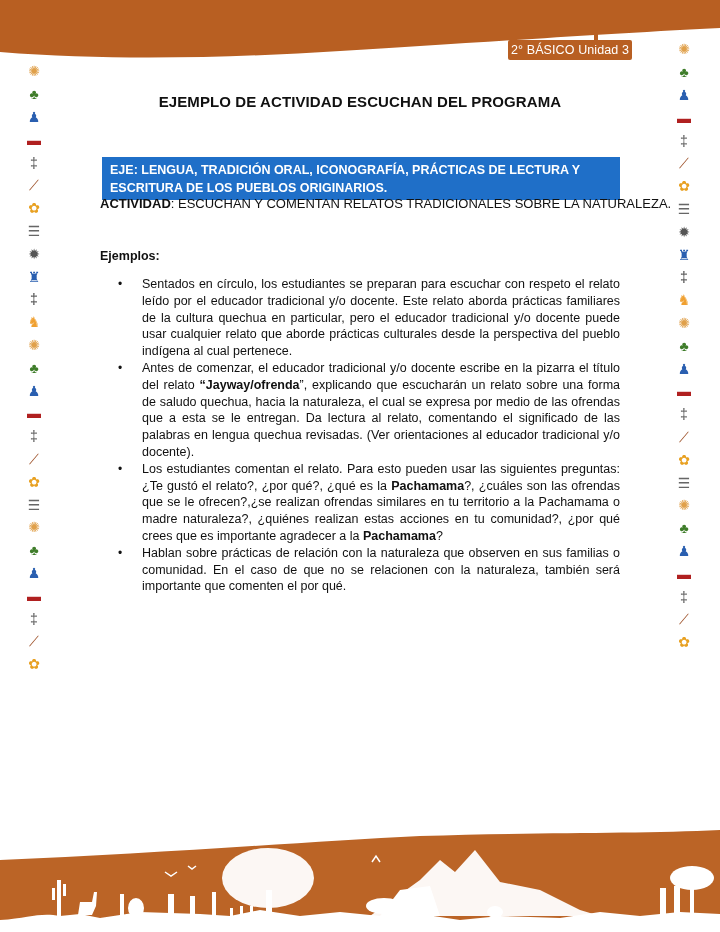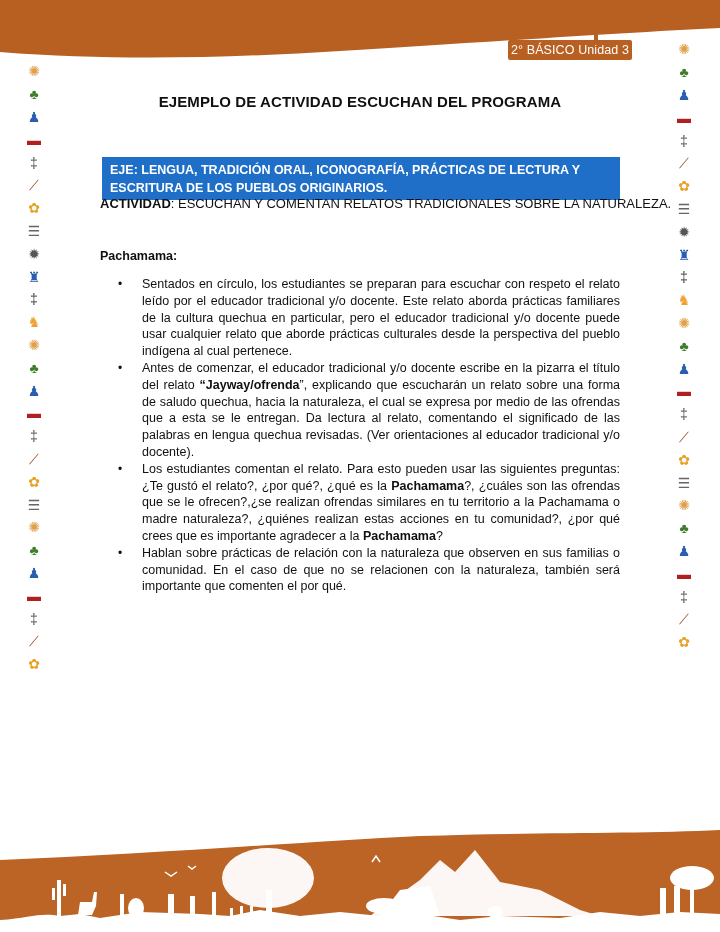"Pachamama:" div.examples-label { text: Pachamama -> Ejemplos }
